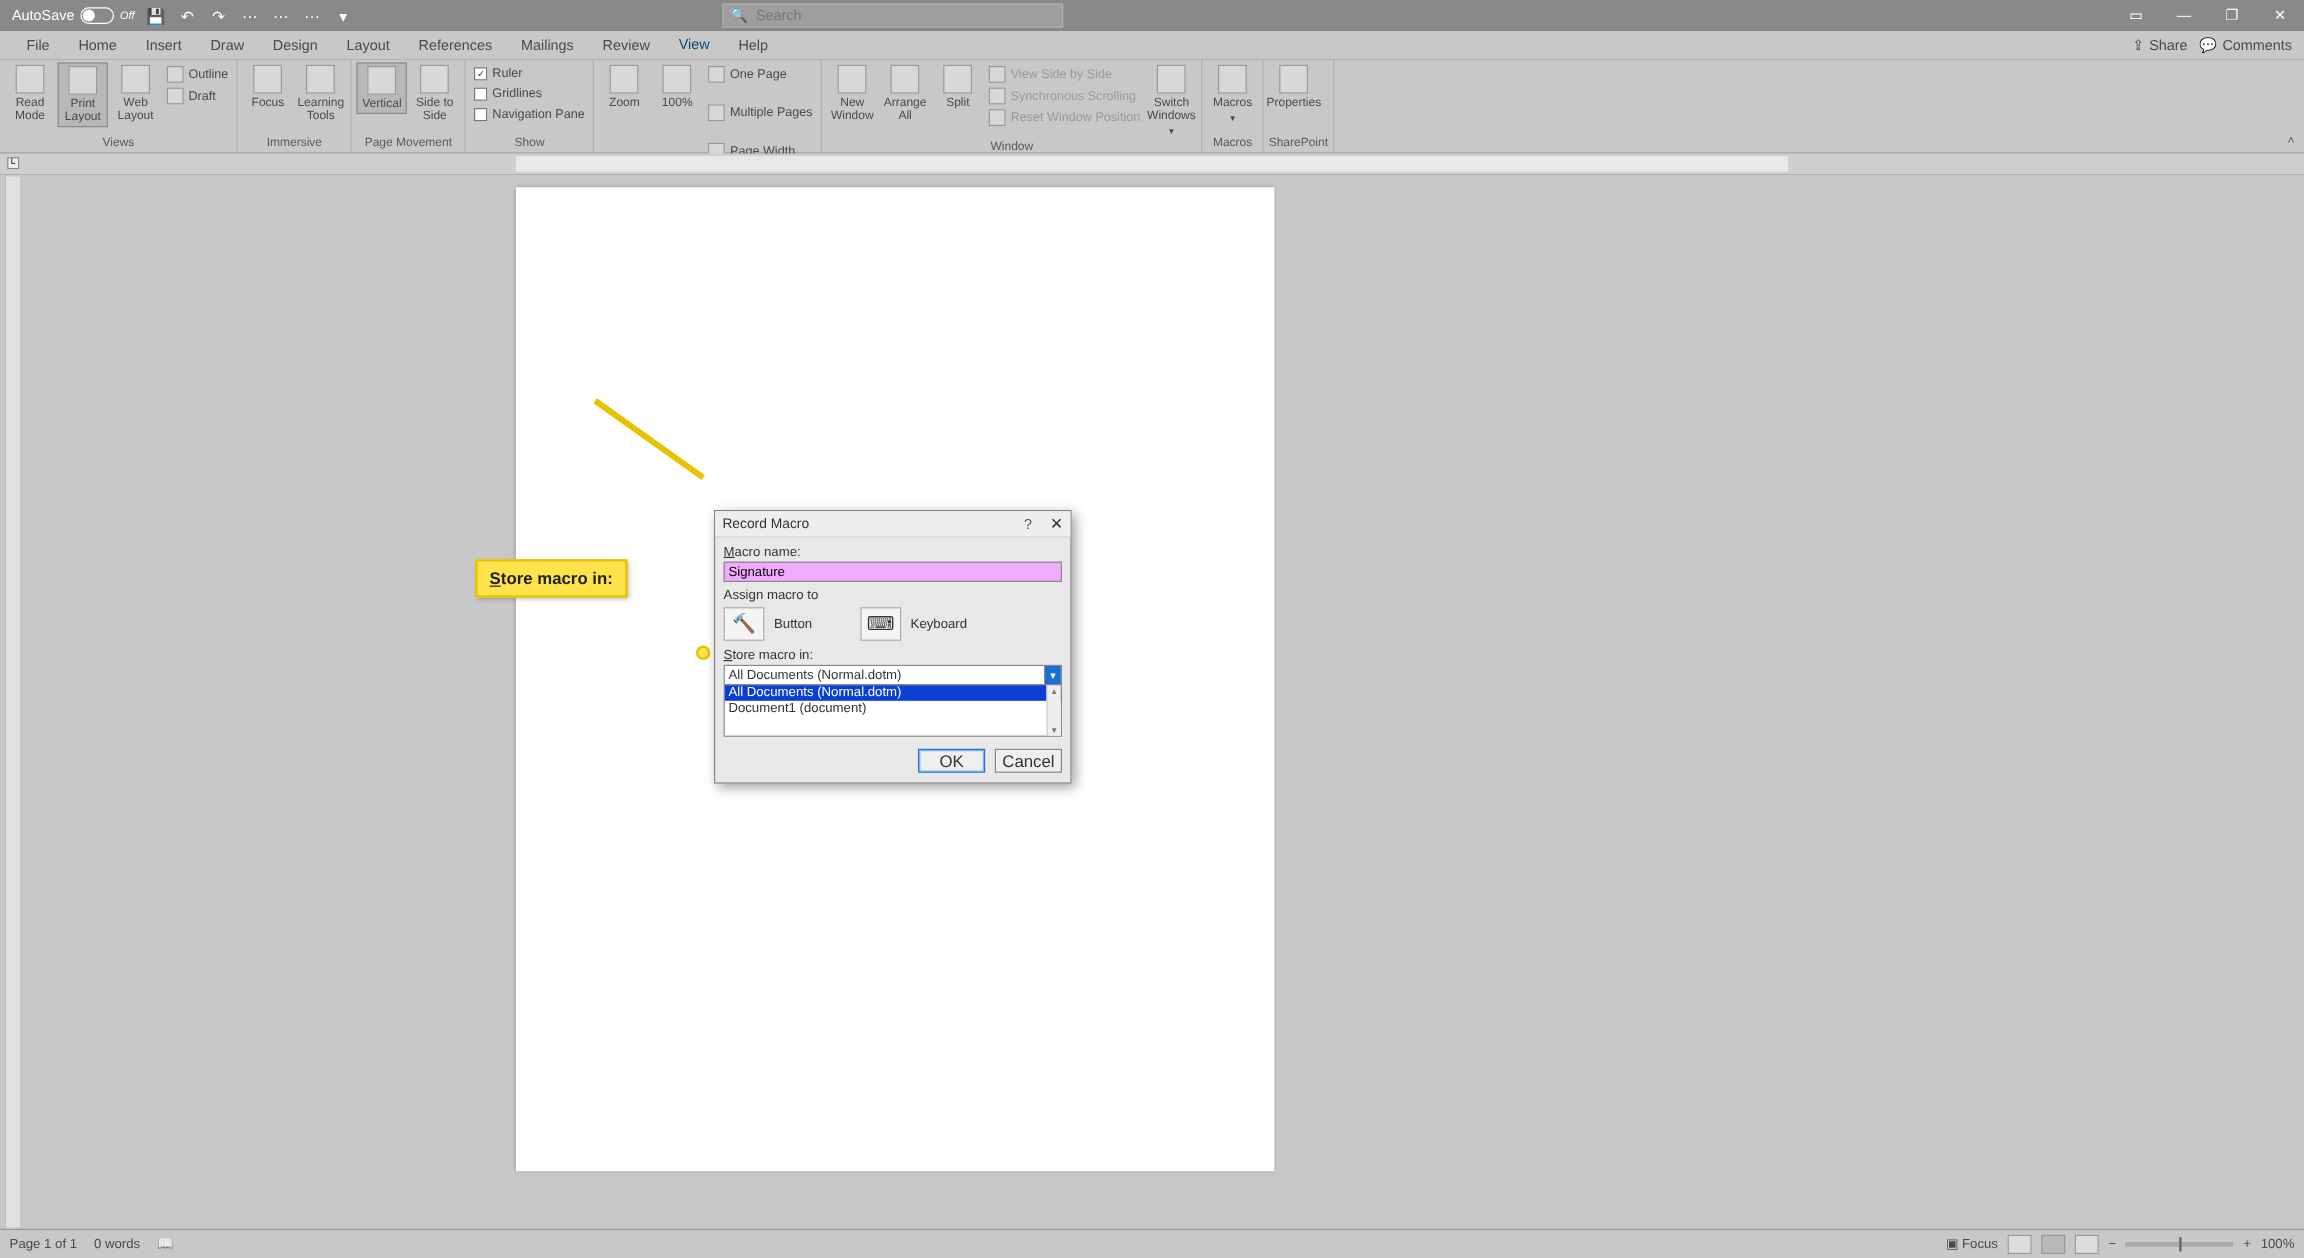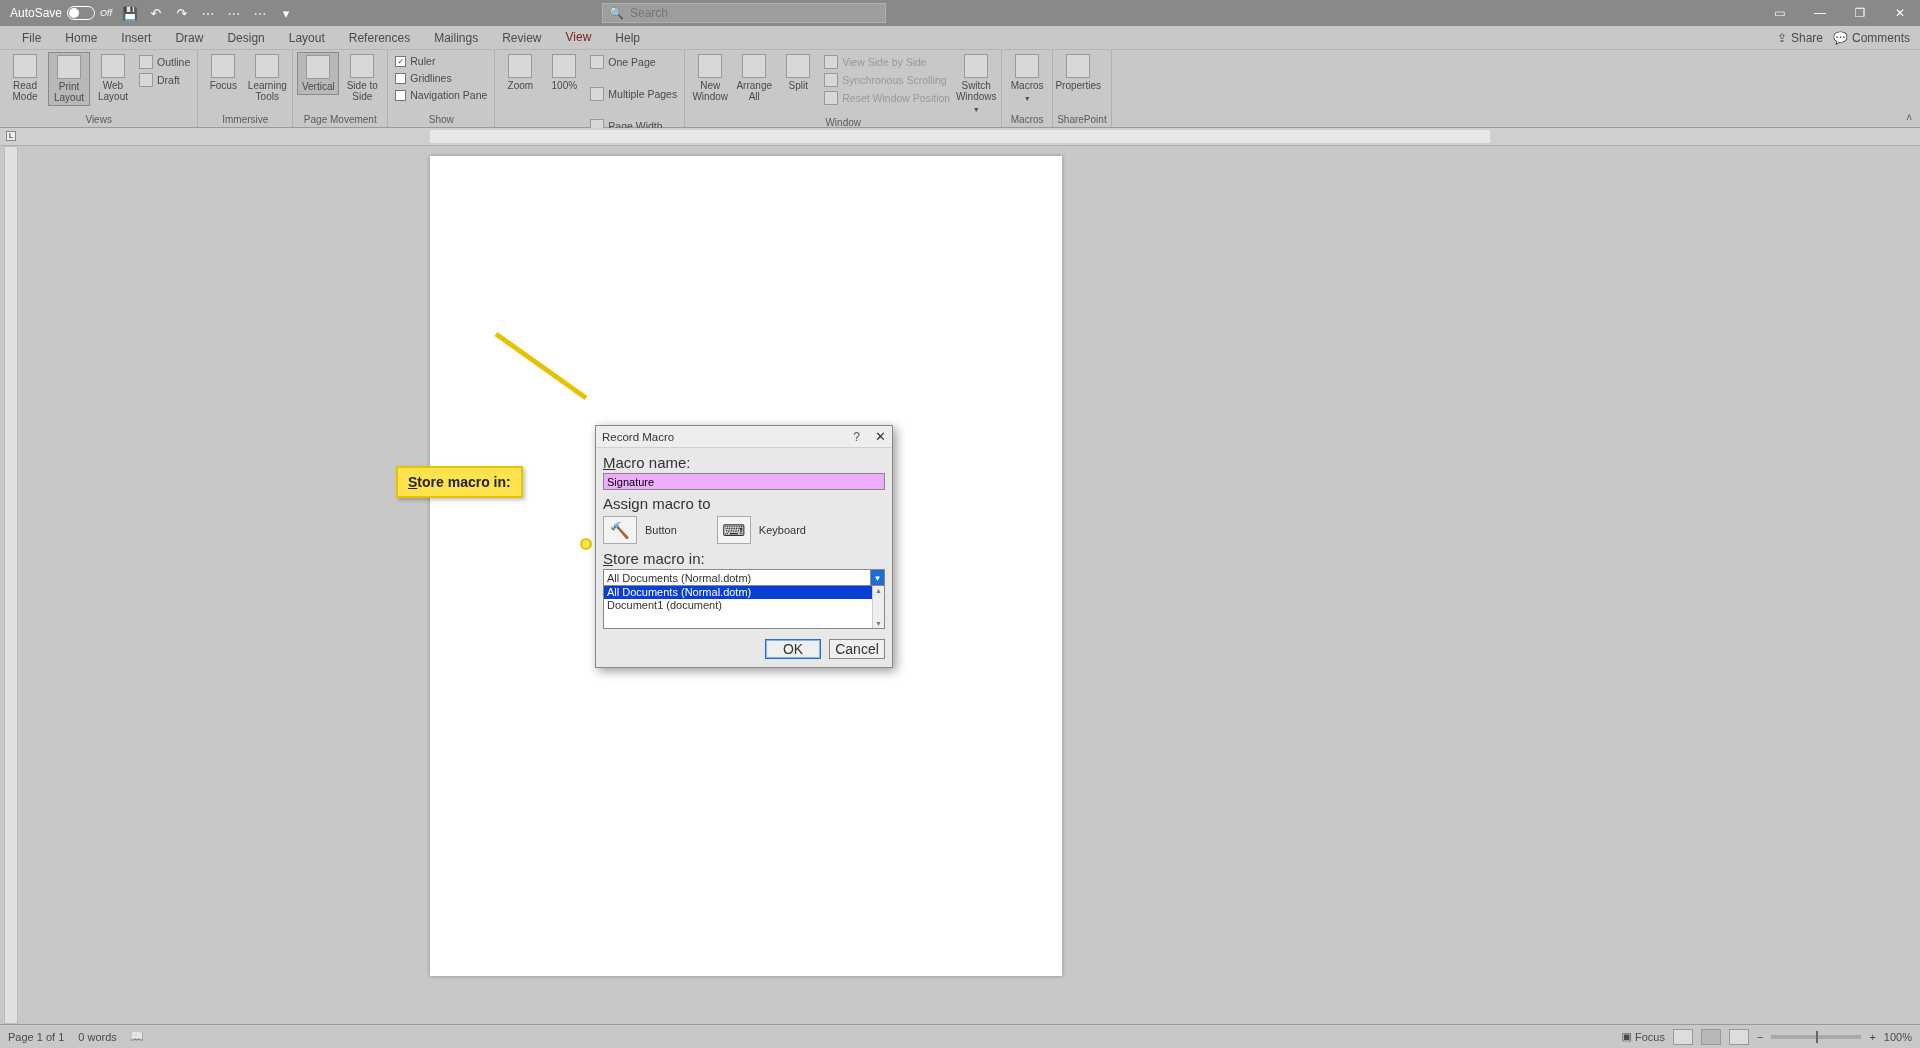"View" .tab.active { color: #7f1d1d -> #0c4a6e }
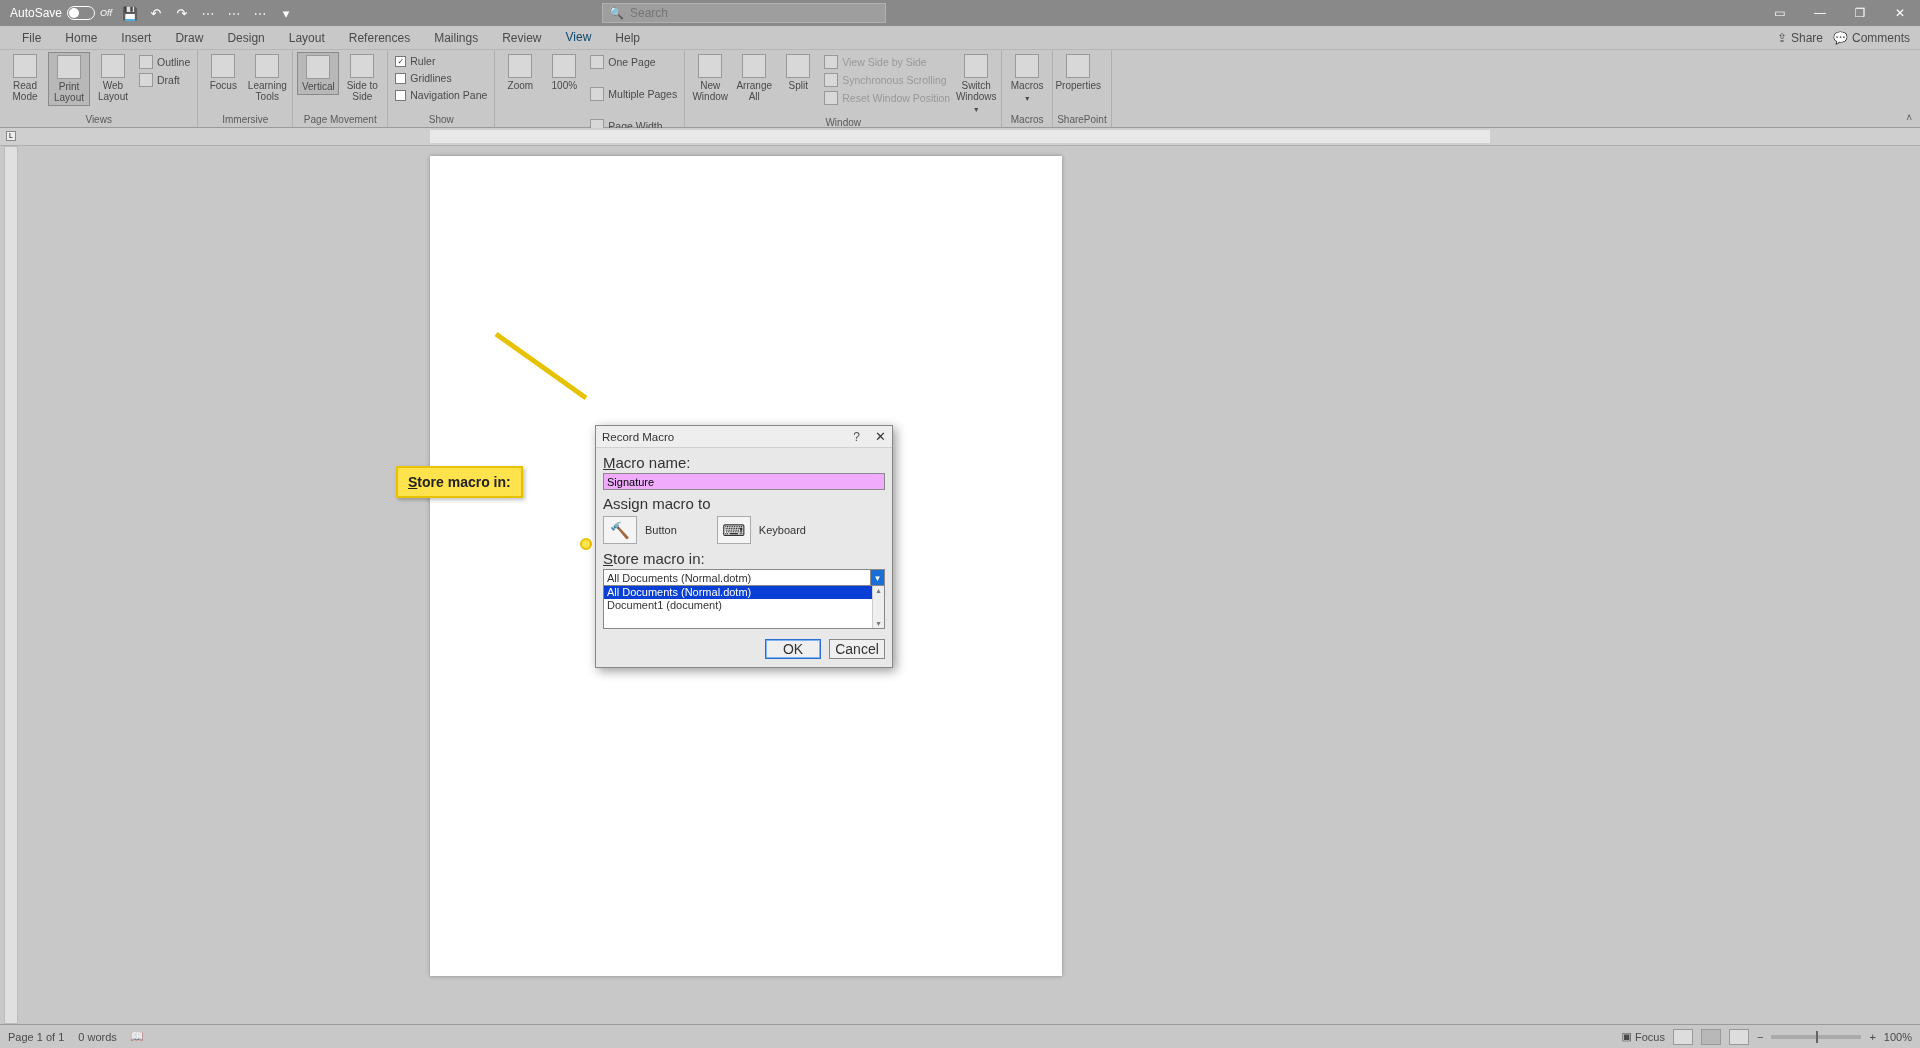"Macro name:" .dlg-label { font-size: 15px -> 11px }
